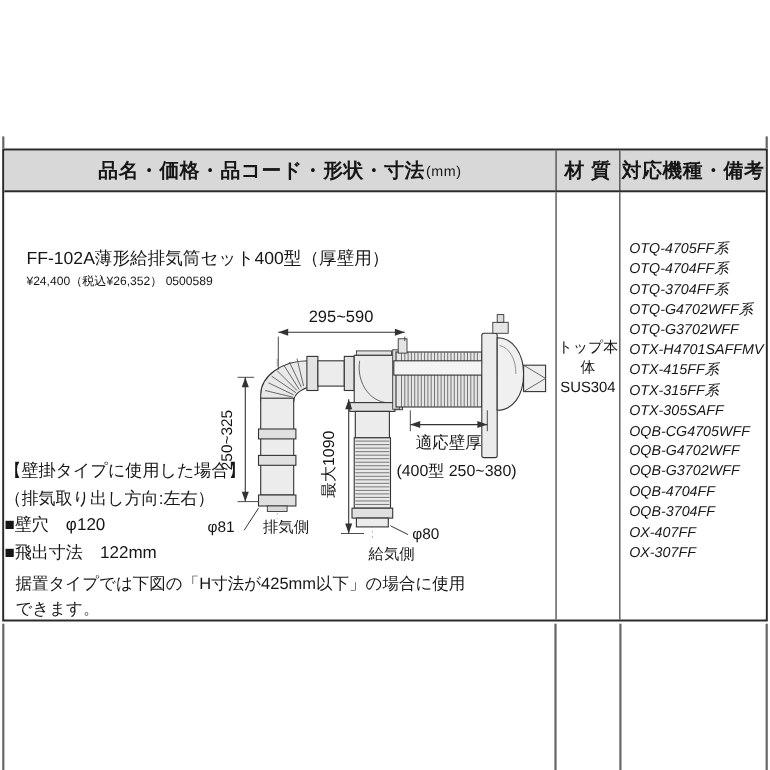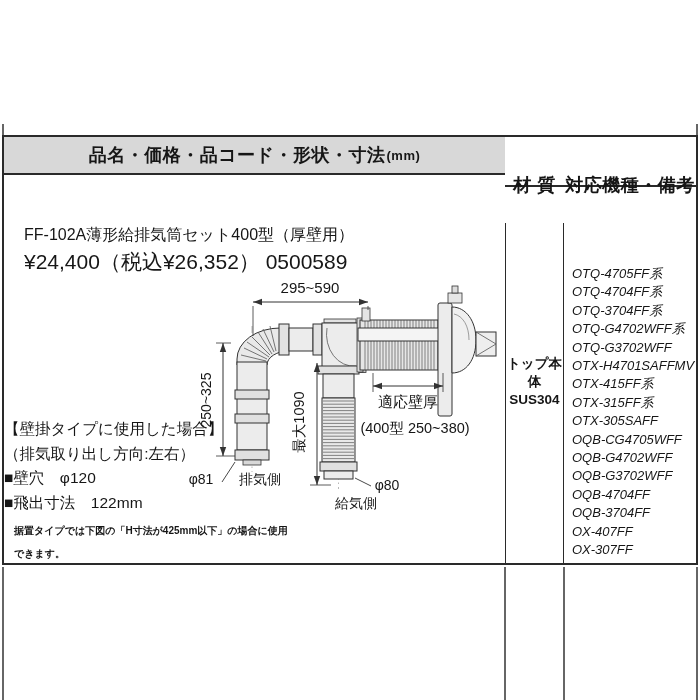"(mm)" .hdr .small { font-weight: bold -> normal }
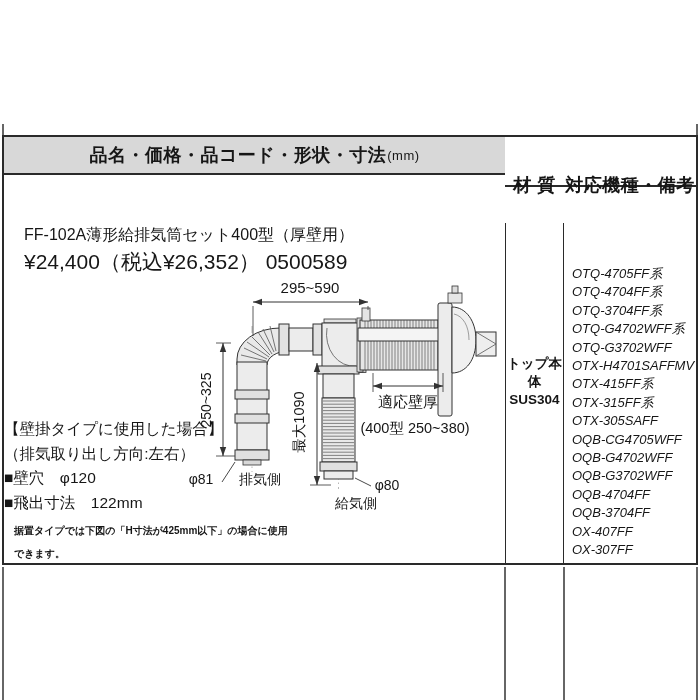"材 質" .colsep { margin-top: 48px -> none }
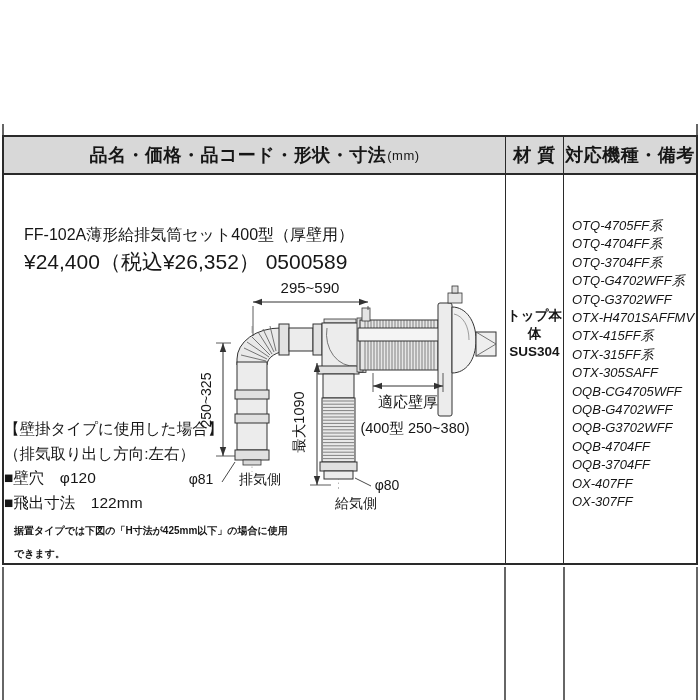"¥24,400（税込¥26,352） 0500589" .product-price { font-size: 21px -> 11px }
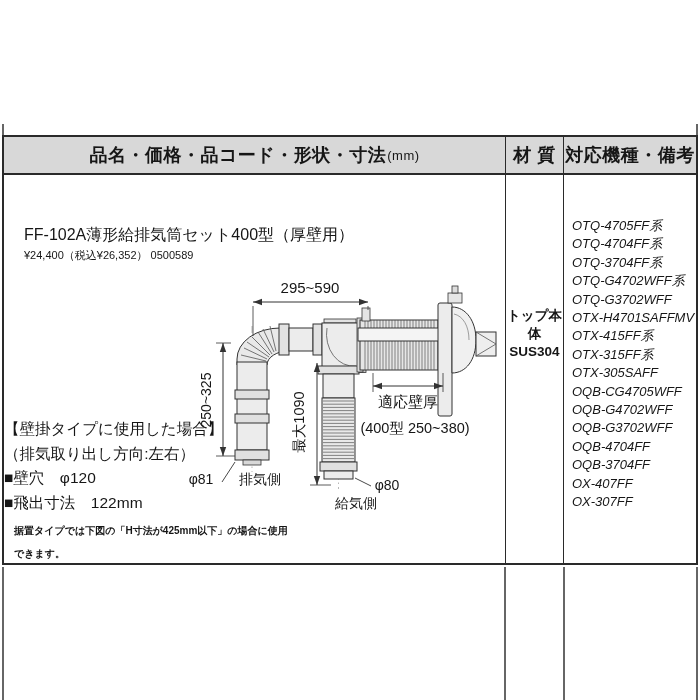"トップ本体" .mat-top { font-weight: bold -> none }
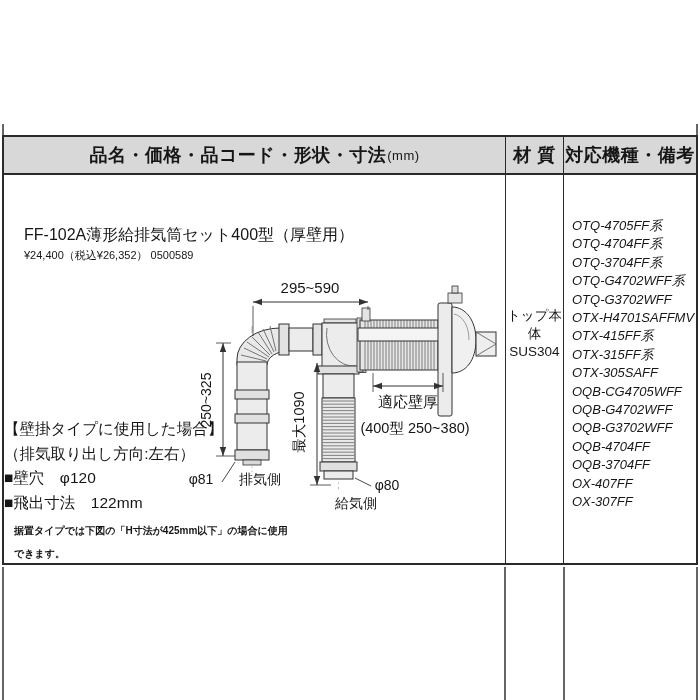"据置タイプでは下図の「H寸法が425mm以下」の場合に使用" .floor-note { font-size: 10px -> 15px; font-weight: bold -> none }
